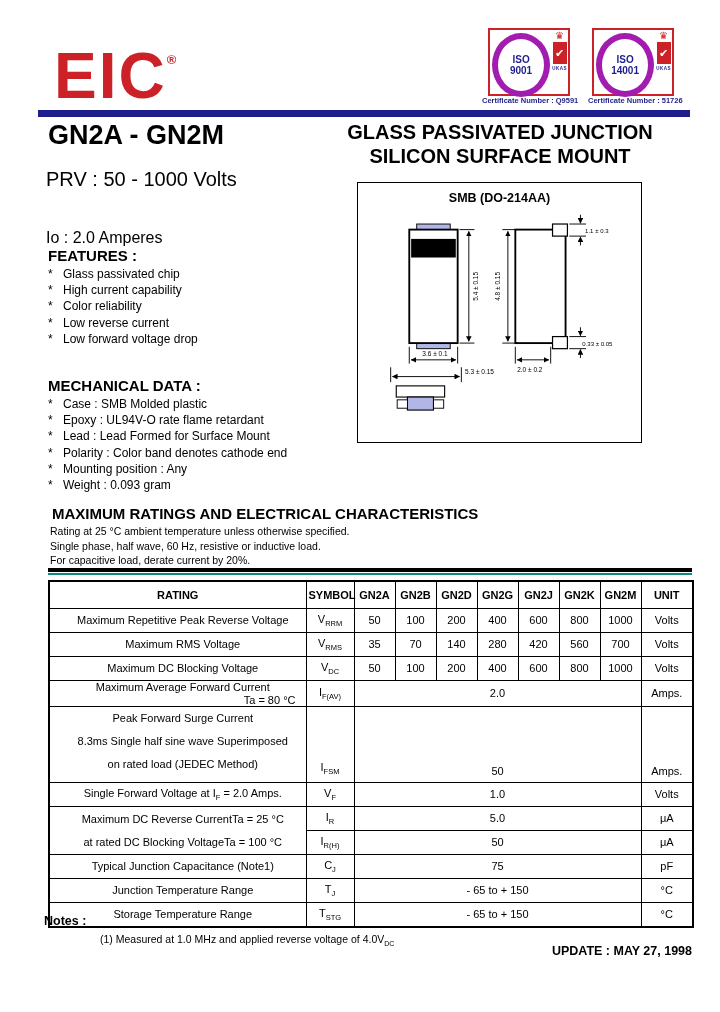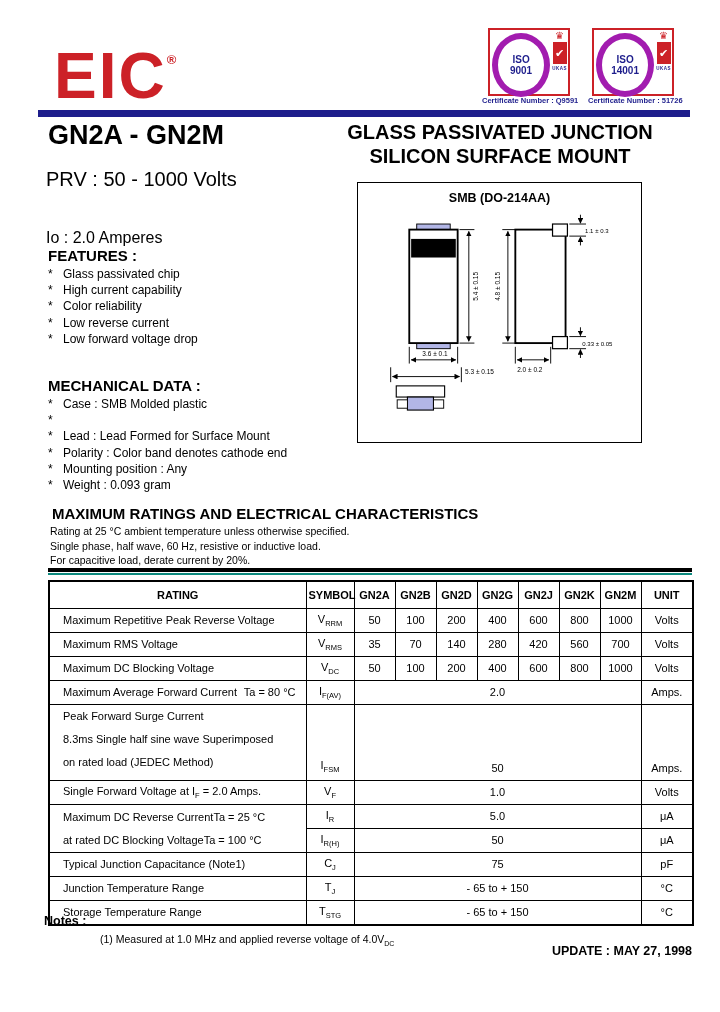"Epoxy : UL94V-O rate flame" span { html: none -> <span>Epoxy : UL94V-O rate flame retardant</span> }
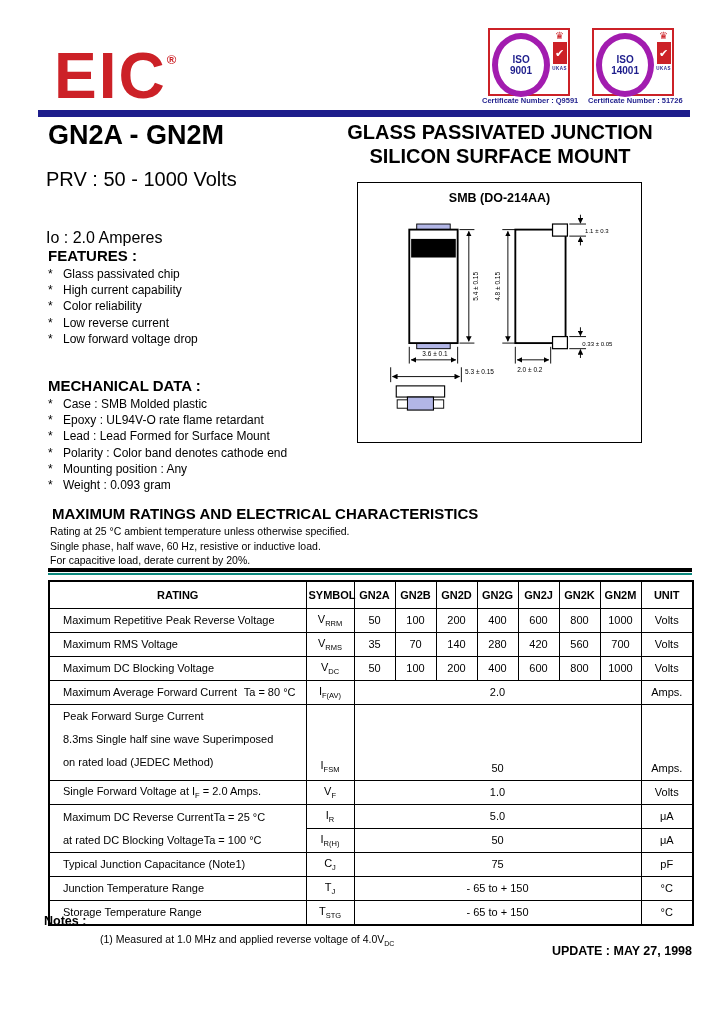"Maximum Repetitive Peak Reverse Voltage" td.rating { padding-left: 13px -> 20px; text-align: left -> center }
